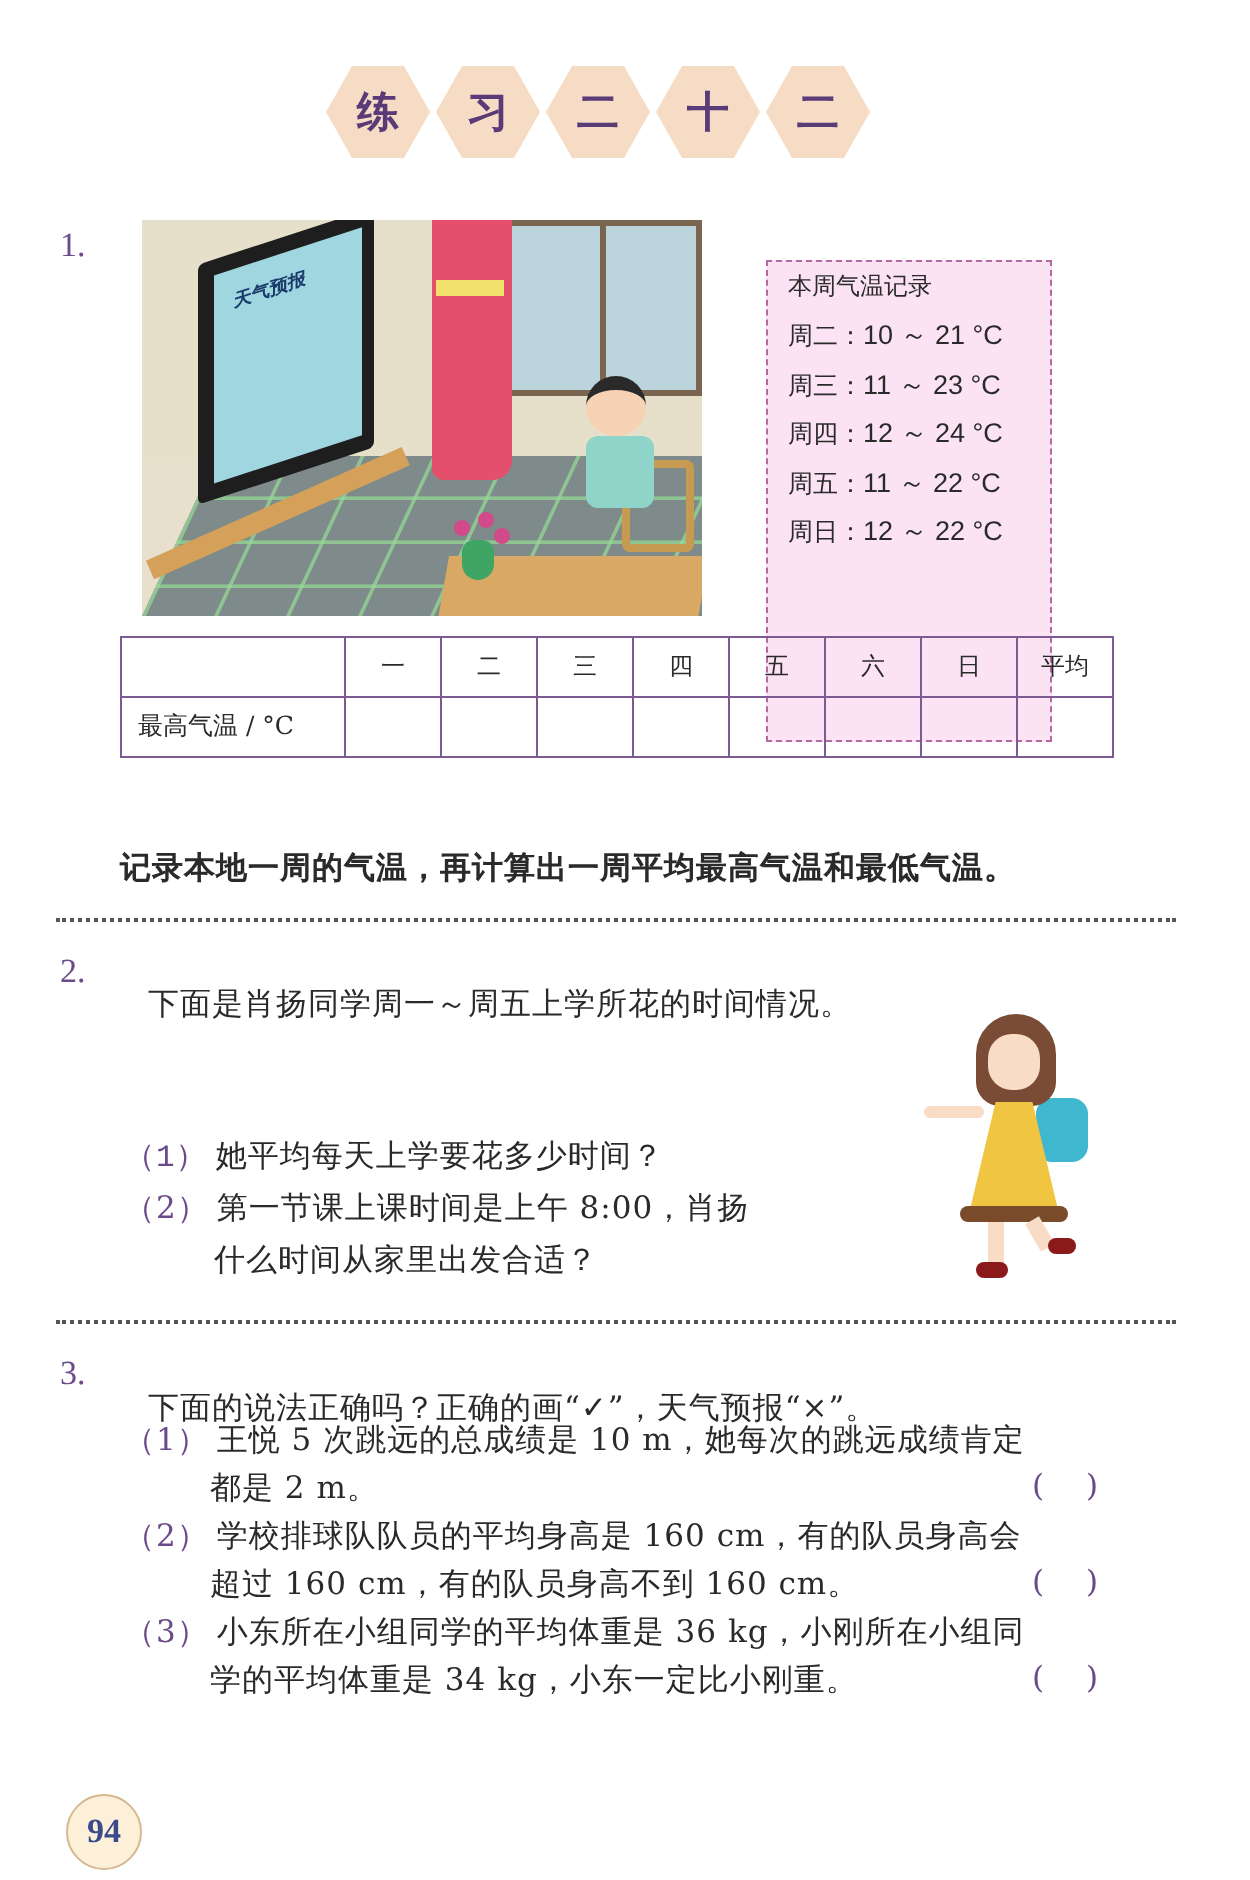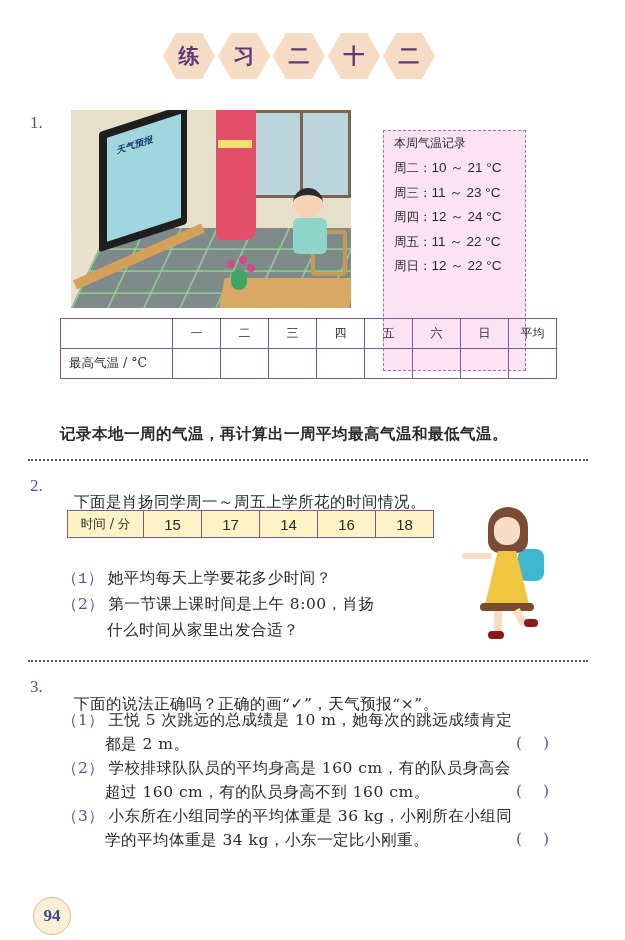"时间 / 分" tr { html: <tr> <td>时间 / 分</td> <td>15</td> <td>17</td> <td>14</td> <td>16</td> <td>18</td> </tr> -> none }
